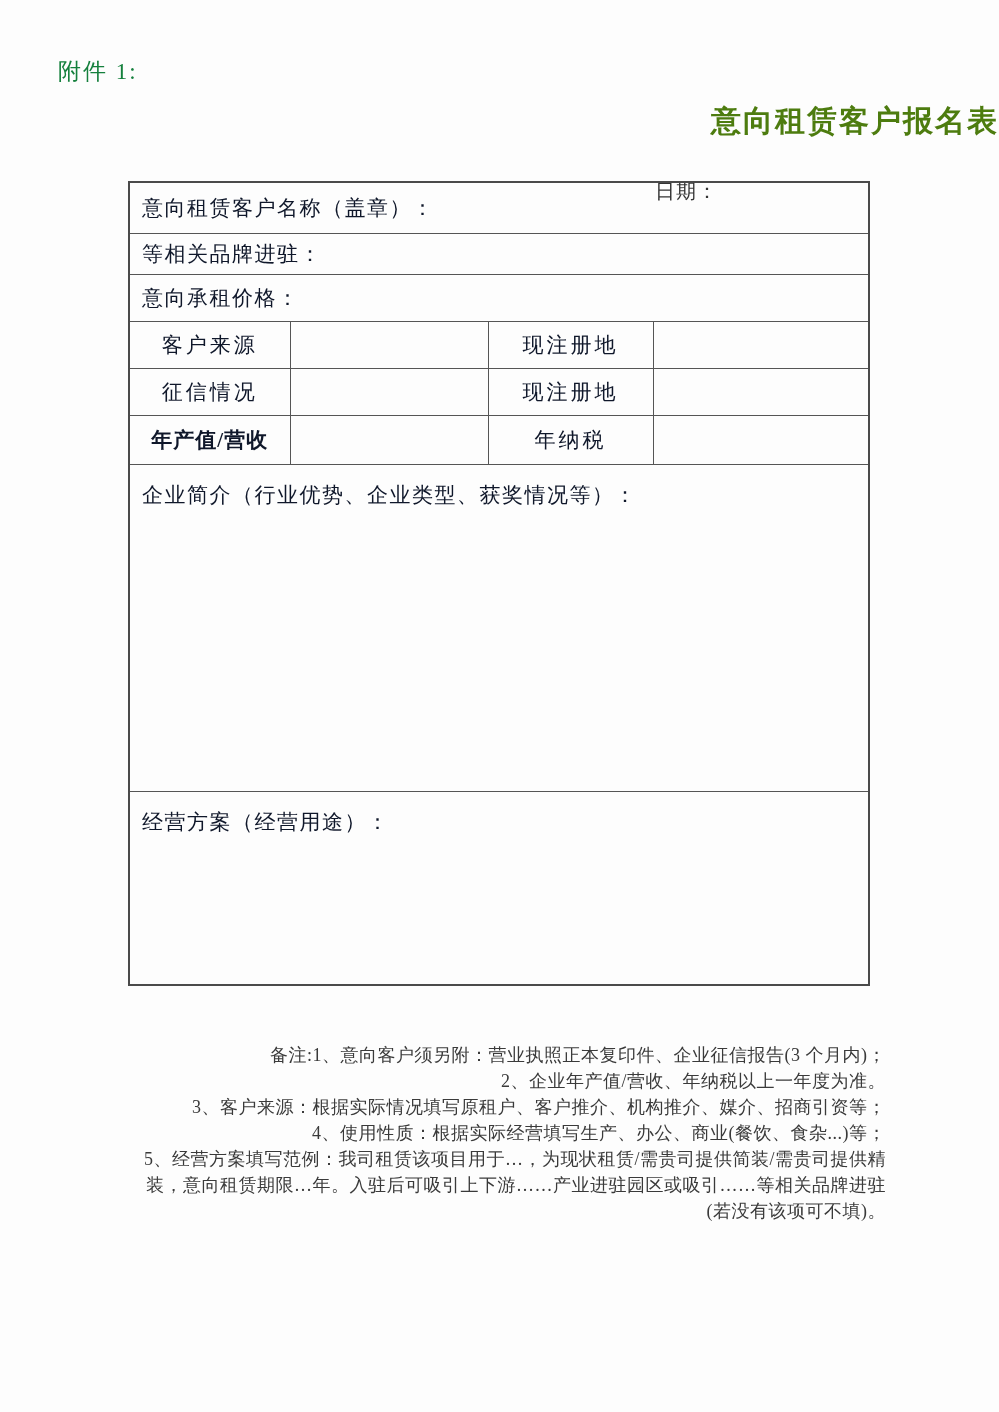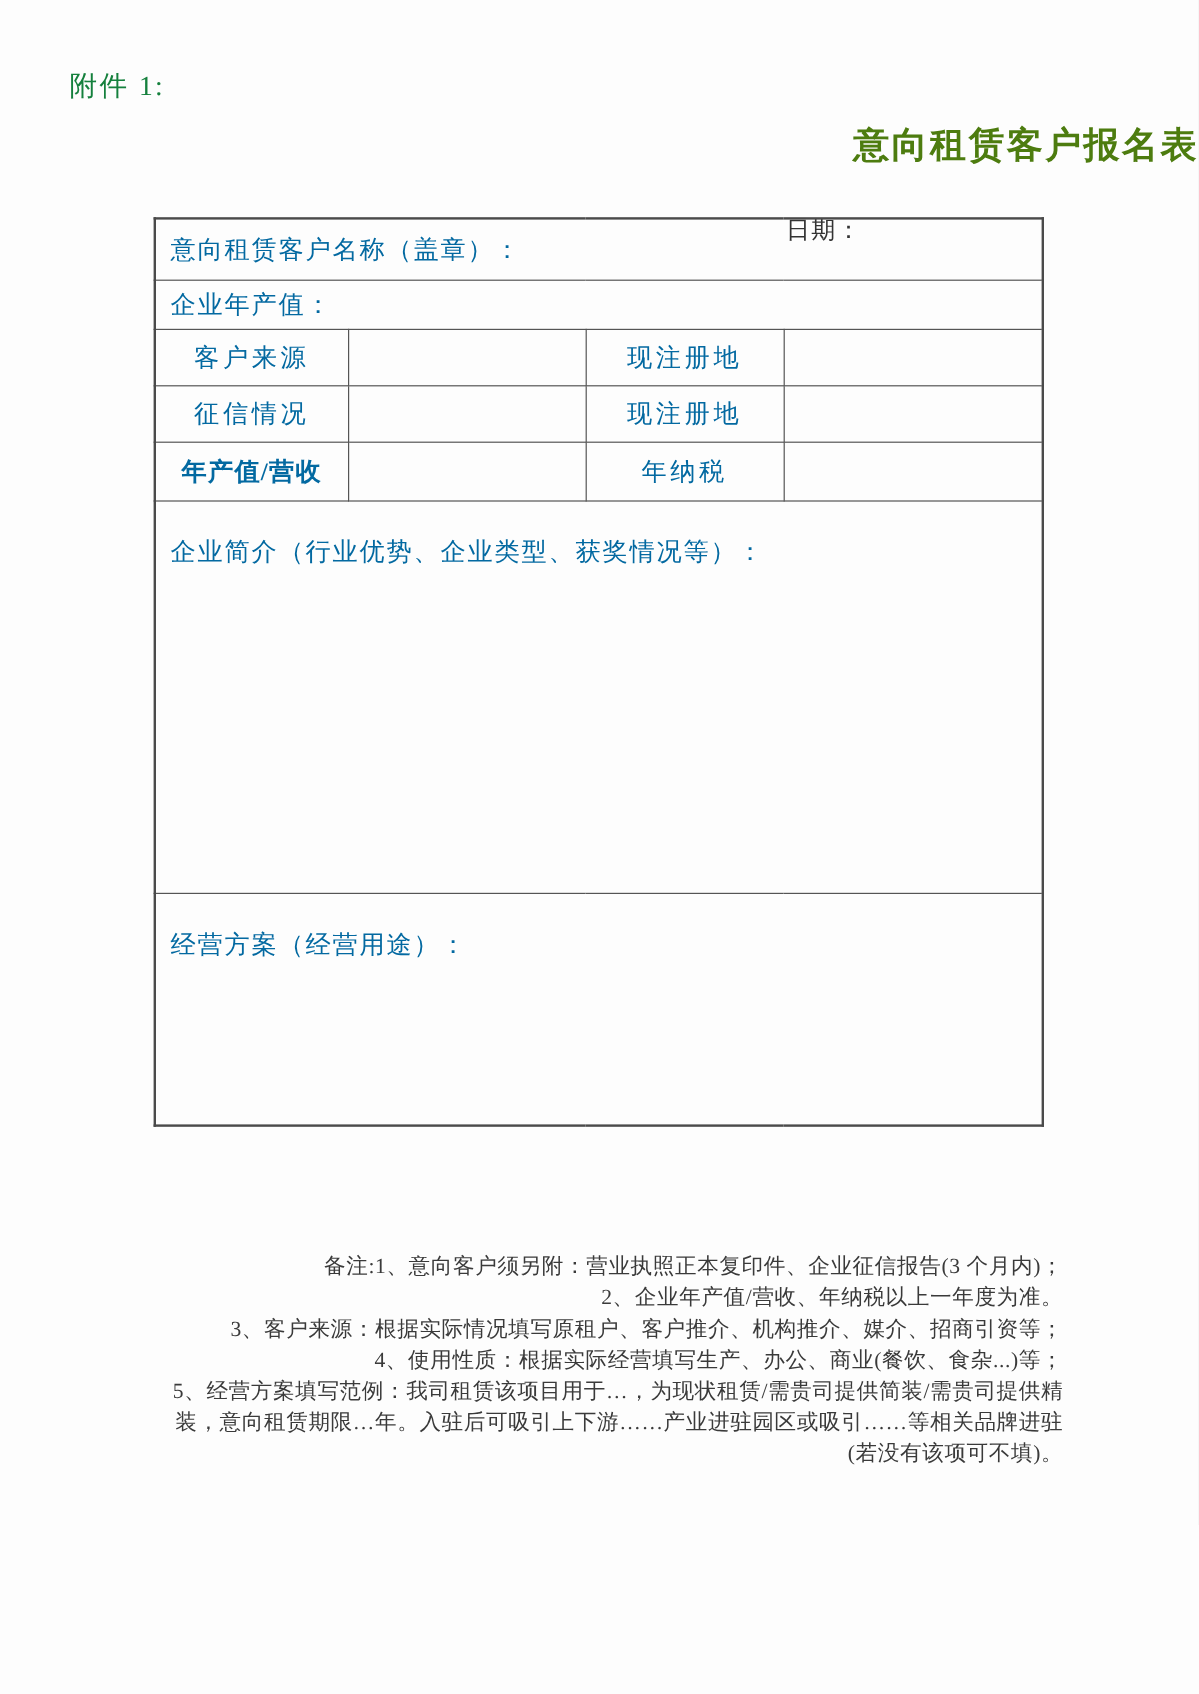"意向租赁客户名称（盖章）：" table.form-table td { color: #0369a1 -> #0f172a }
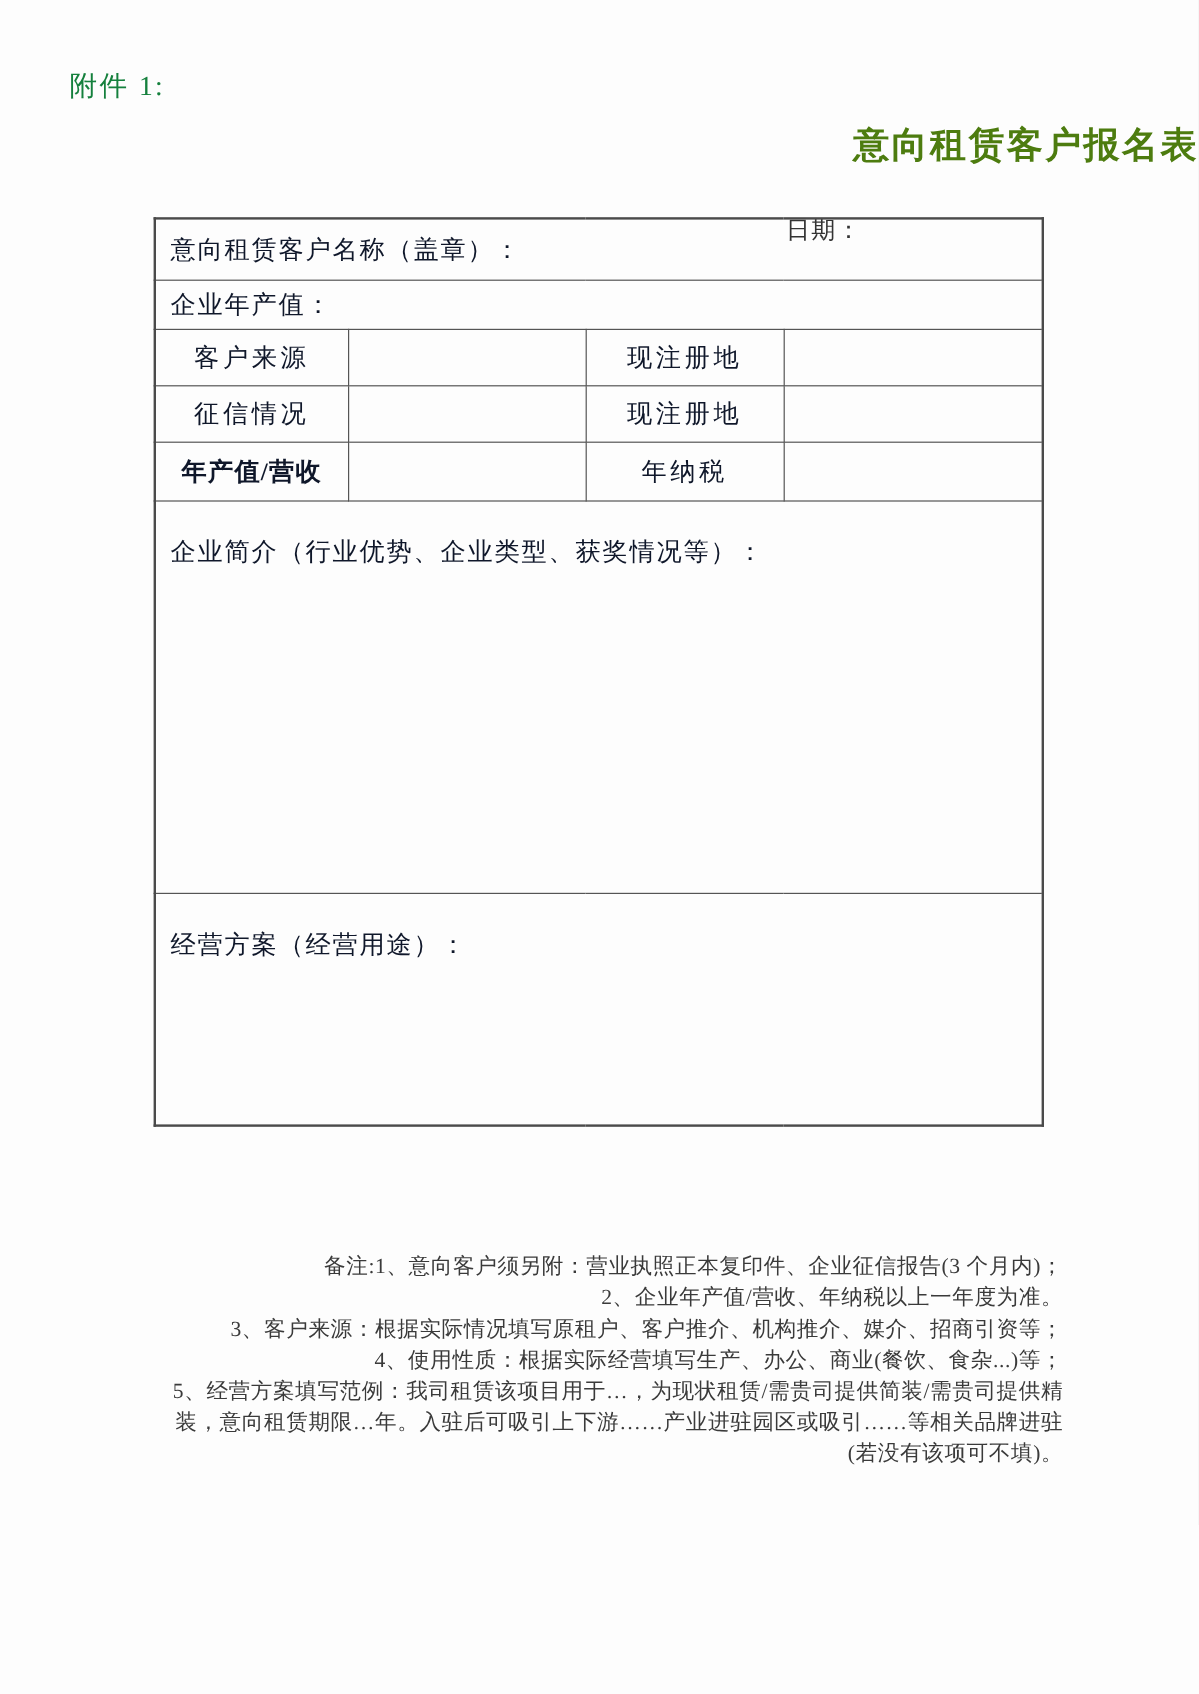"企业年产值：" td.full-row { text: 企业年产值 -> 等相关品牌进驻 }
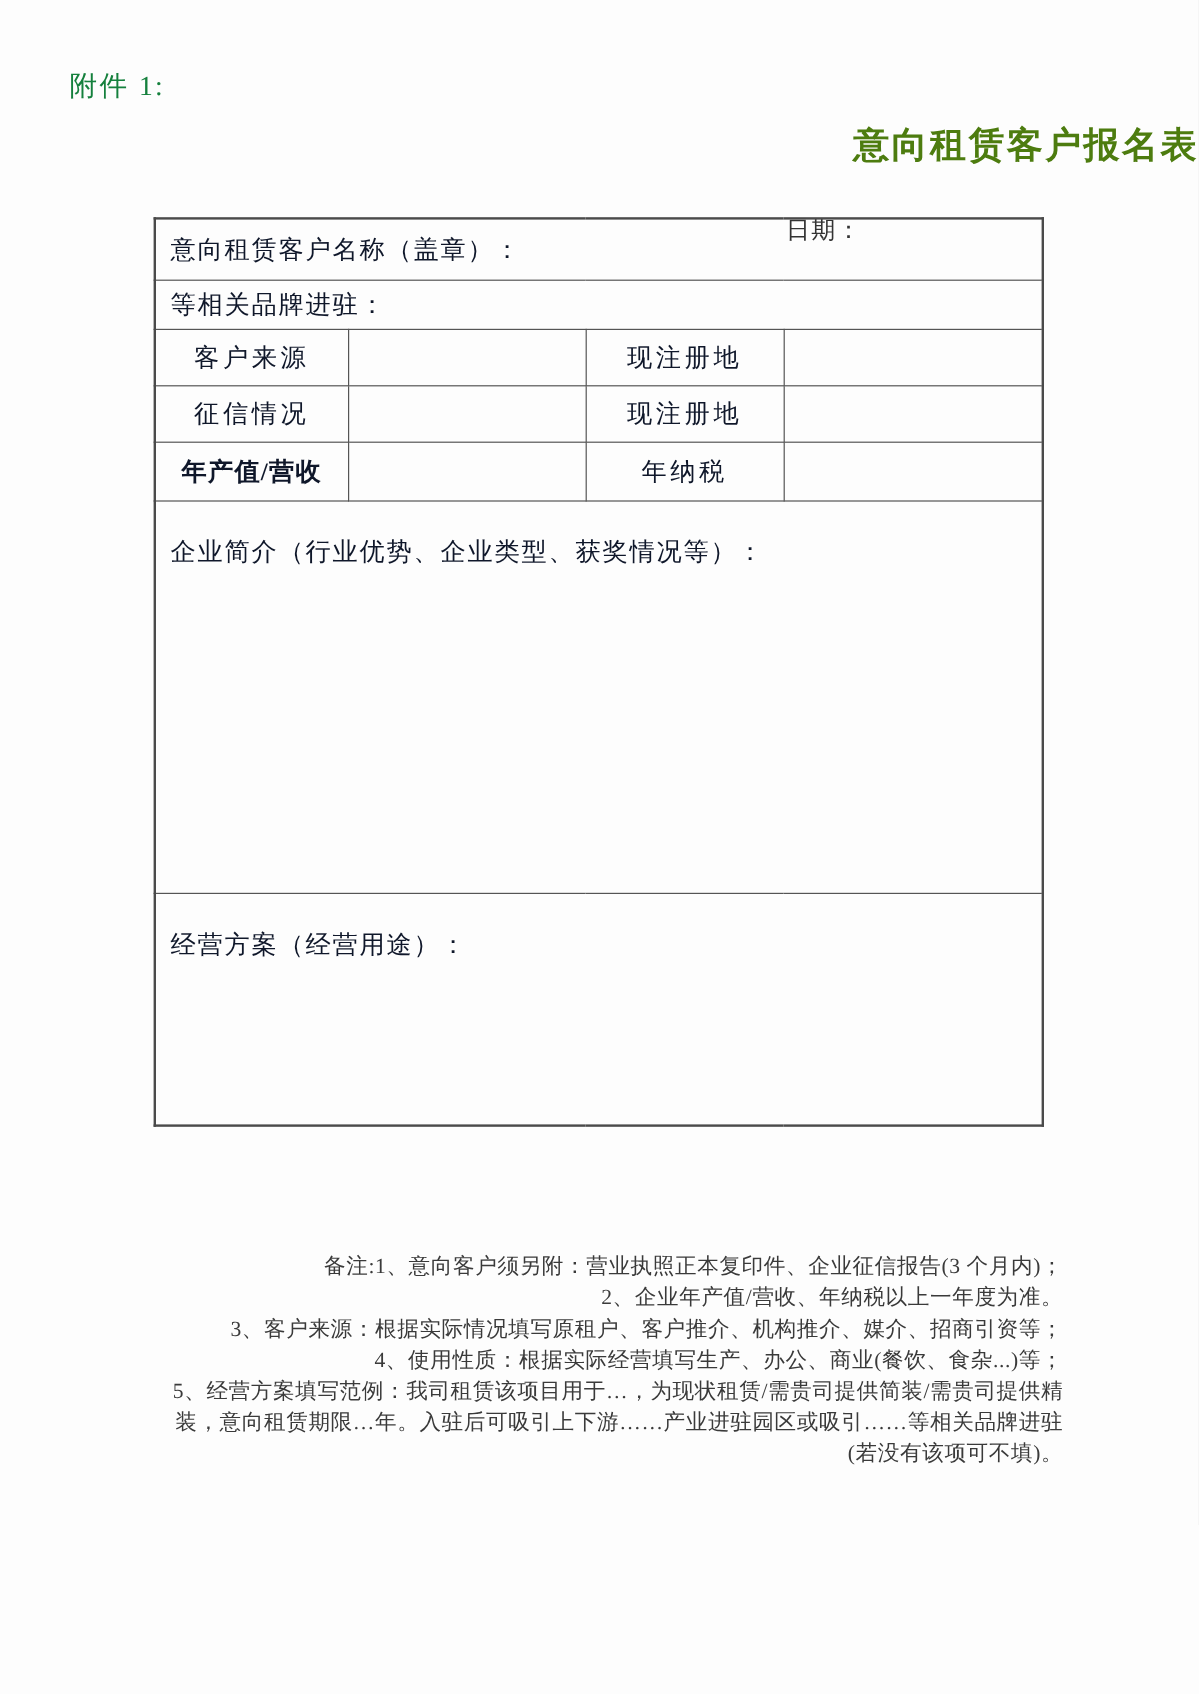"意向承租价格：" tr { html: none -> <tr> <td>意向承租价格：</td> </tr> }
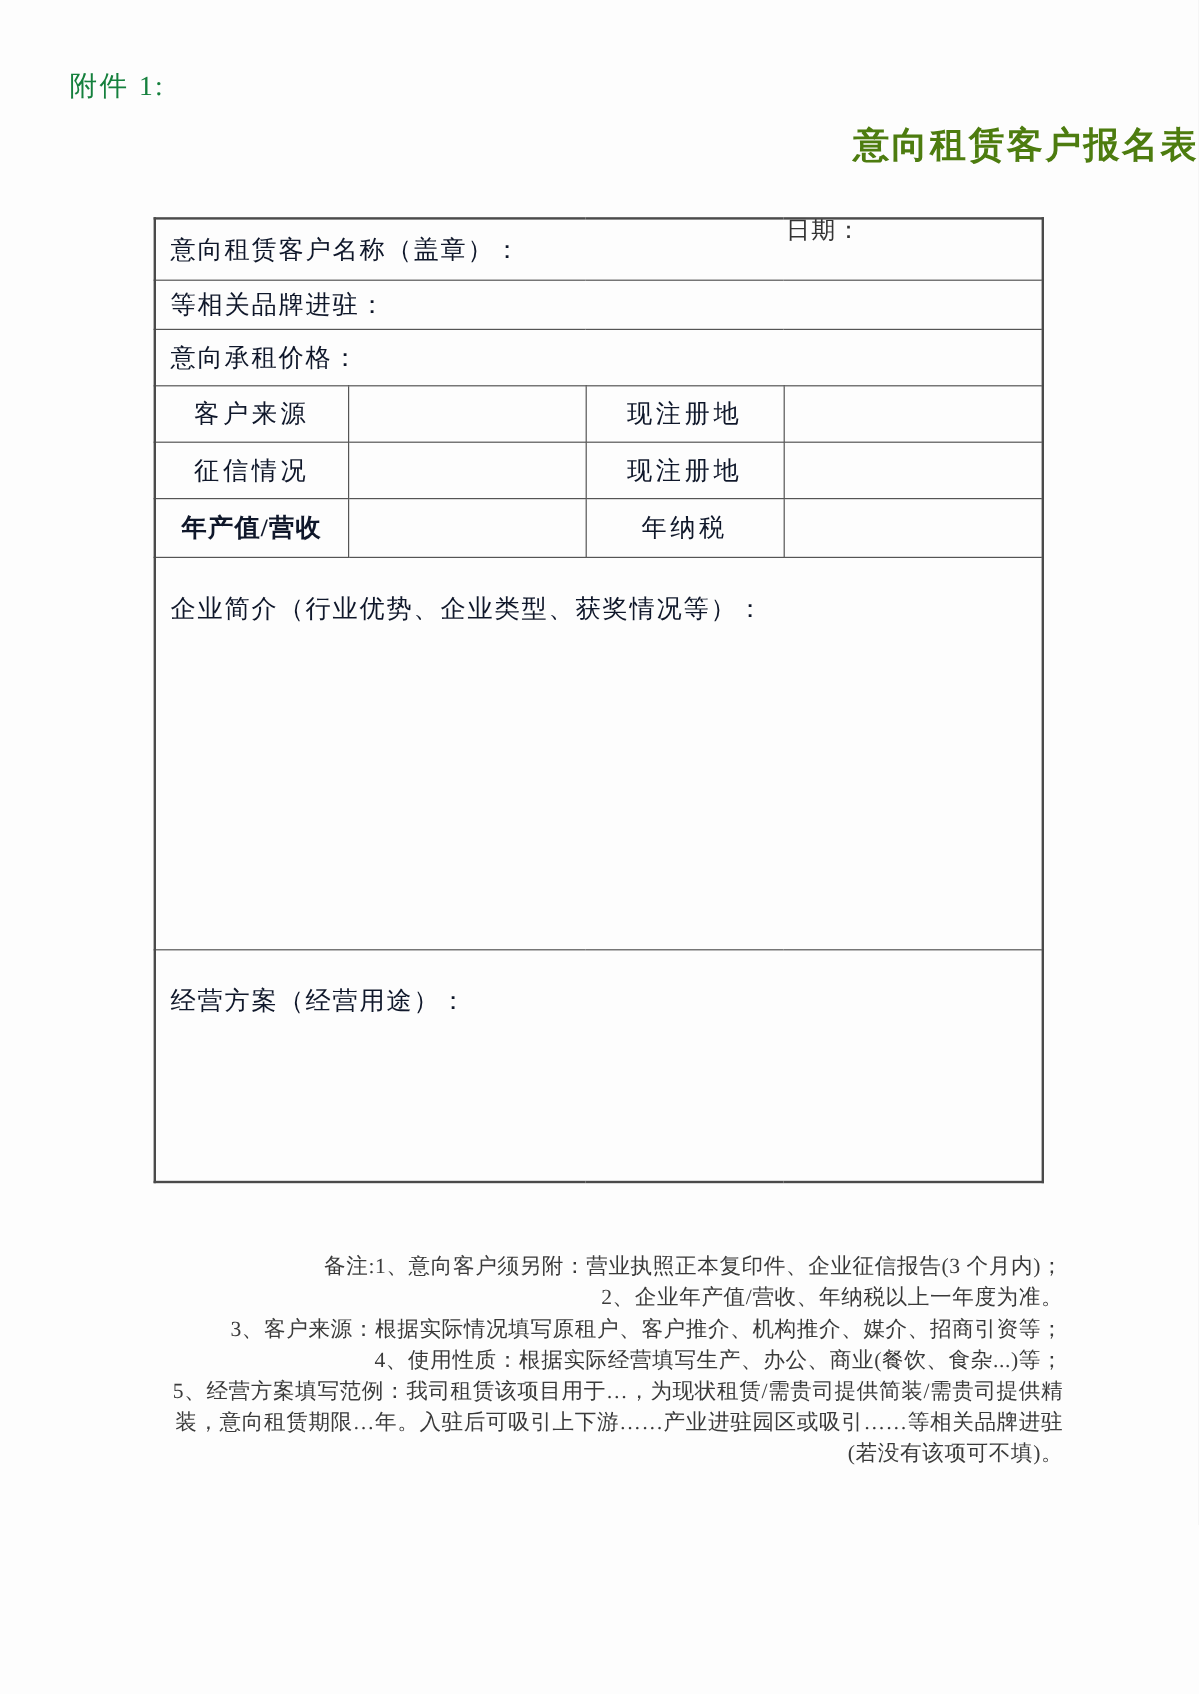"企业简介（行业优势、企业类型、获奖情况等）：" td.section-cell { padding: 28px 12px 0 12px -> 16px 12px 0 12px }
